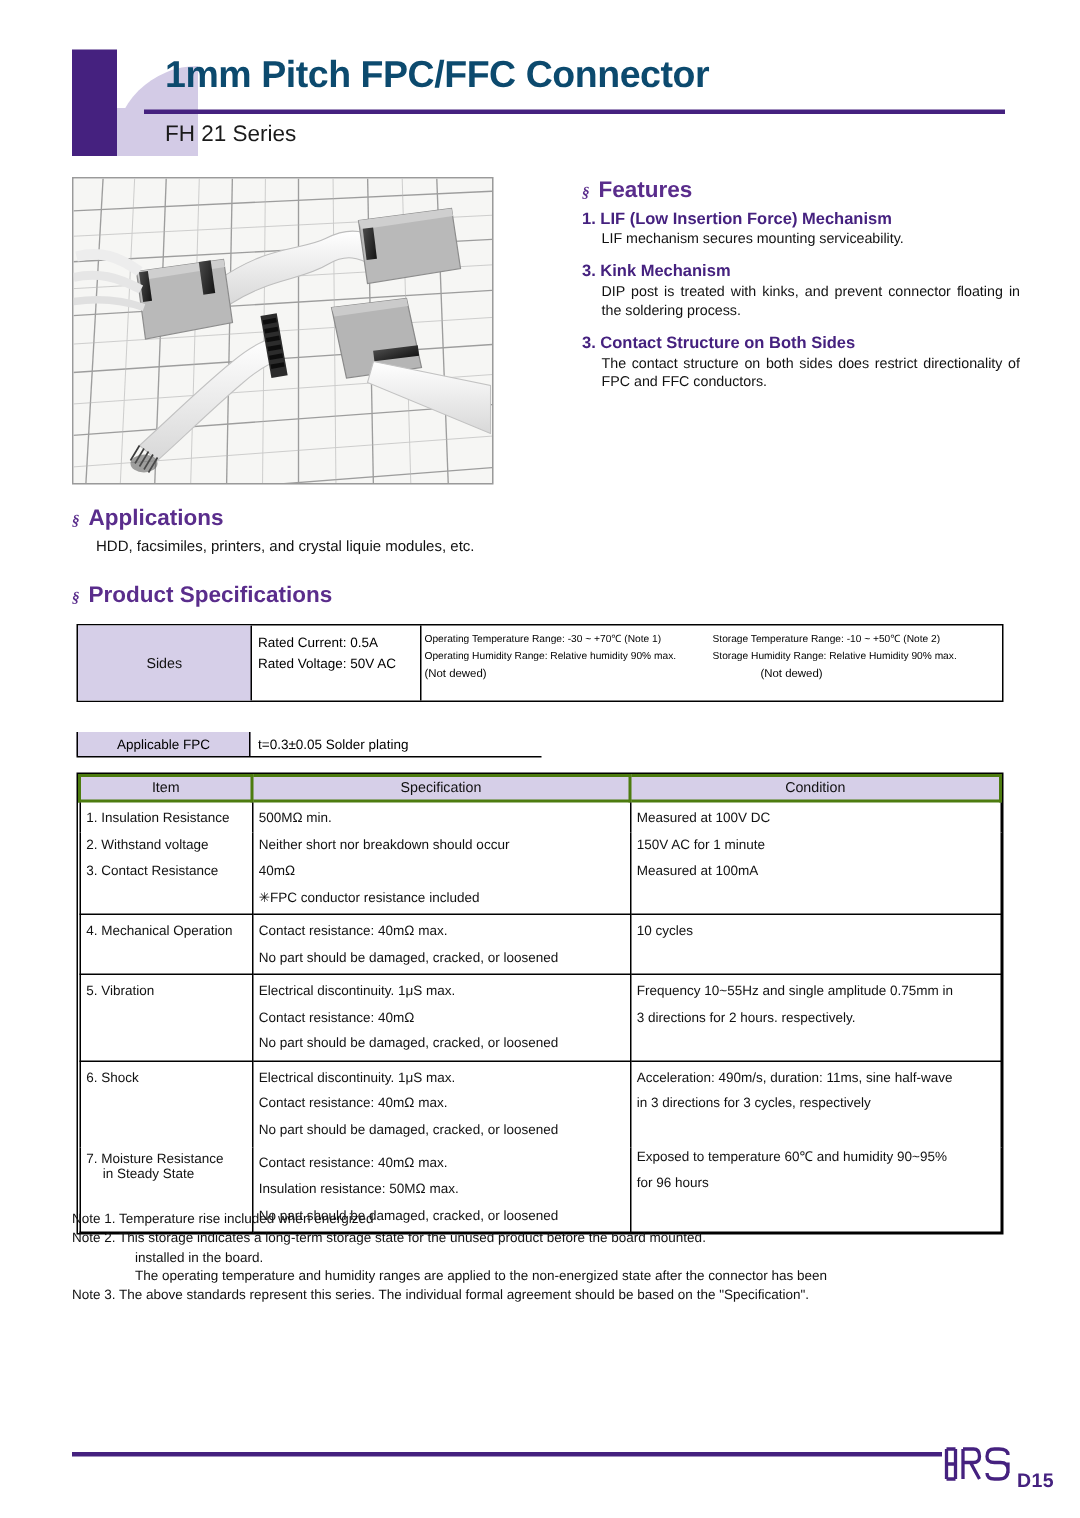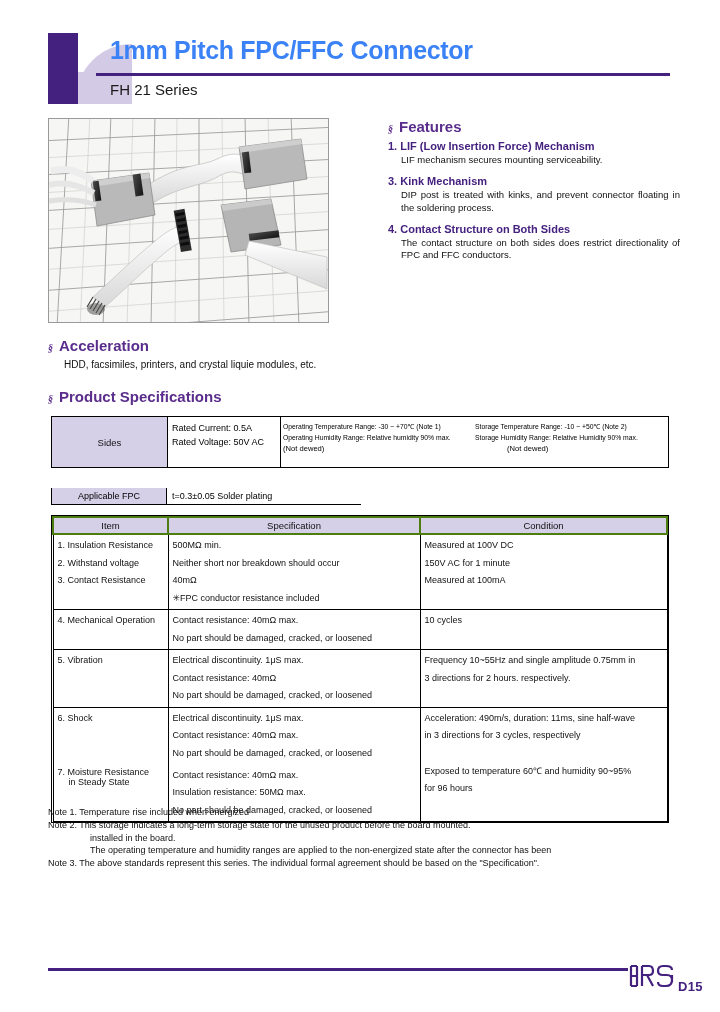"1mm Pitch FPC/FFC Connector" .hdr-title { color: #3b82f6 -> #0c4a6e }
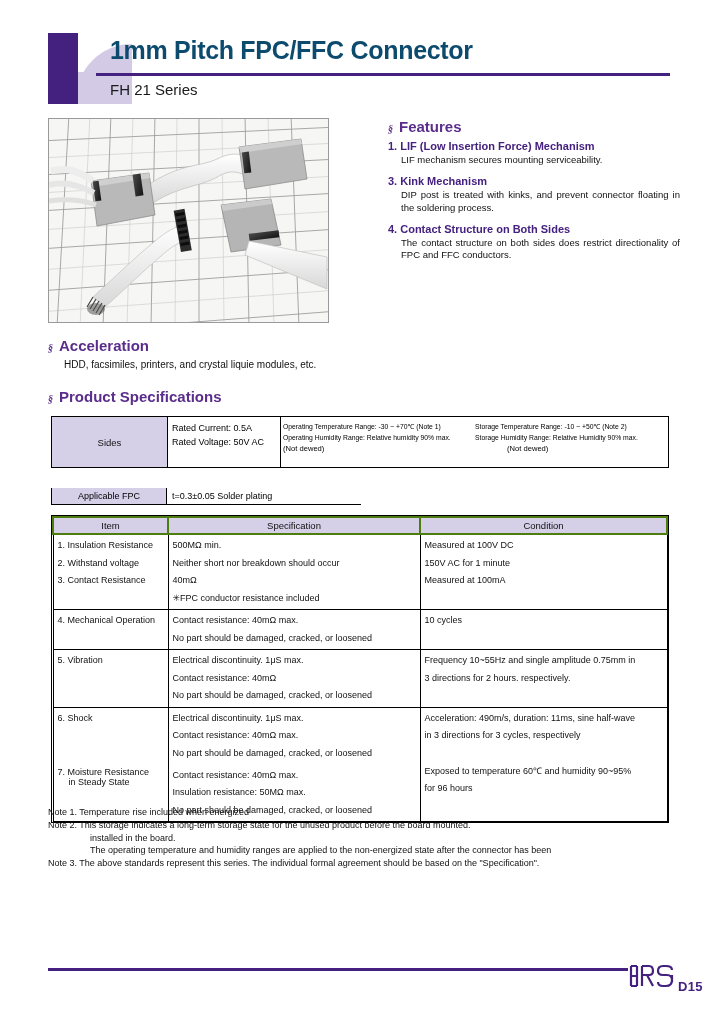"4. Contact Structure on Both" div.feat-item { text: 4 -> 3 }
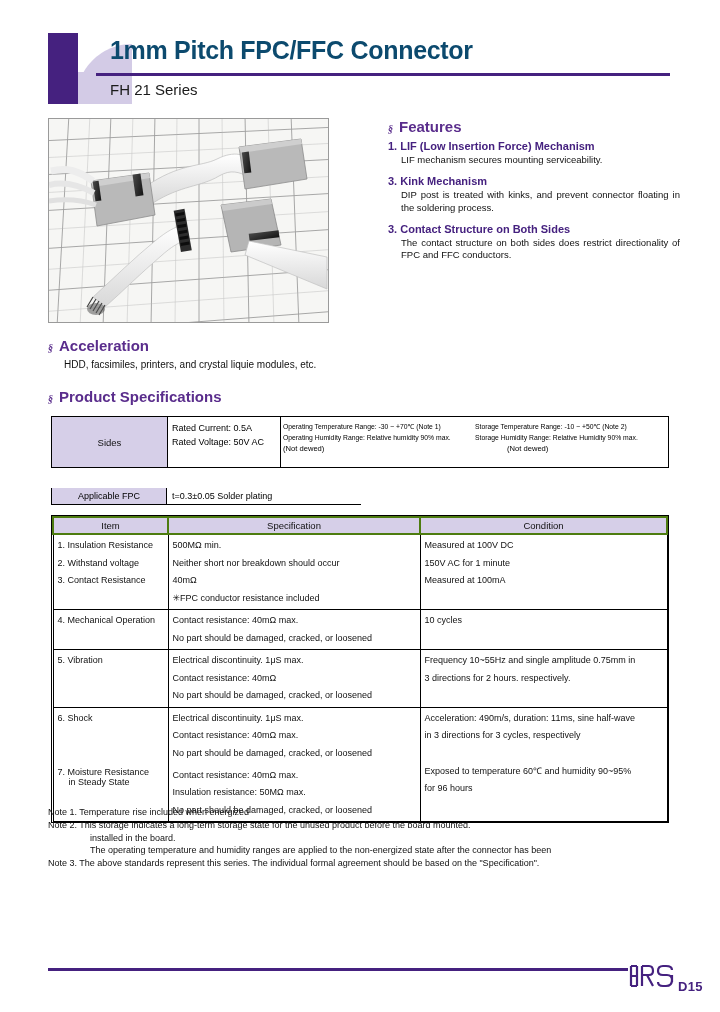"Acceleration" span { text: Acceleration -> Applications }
